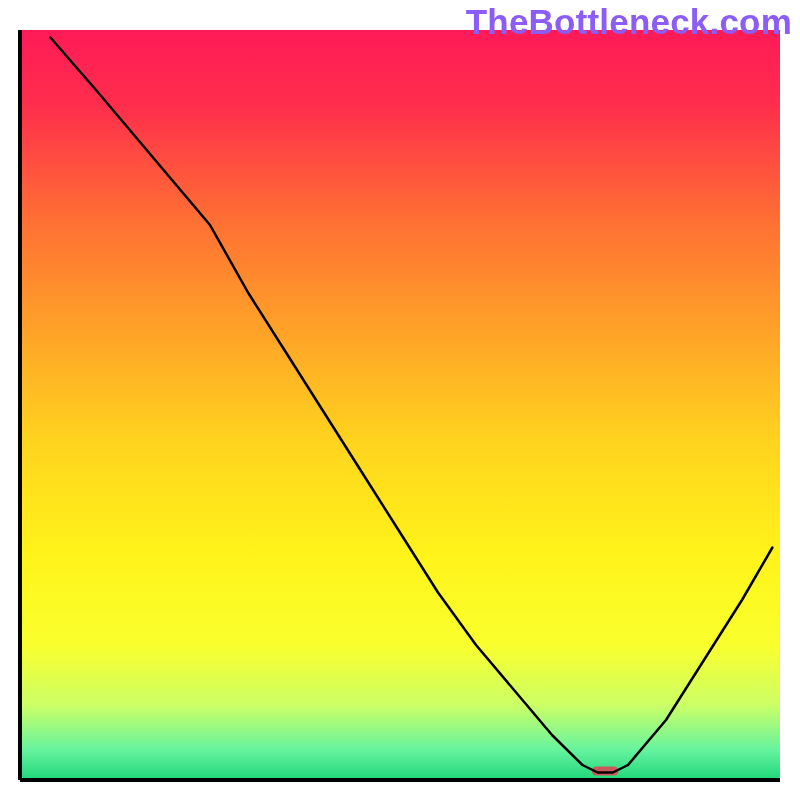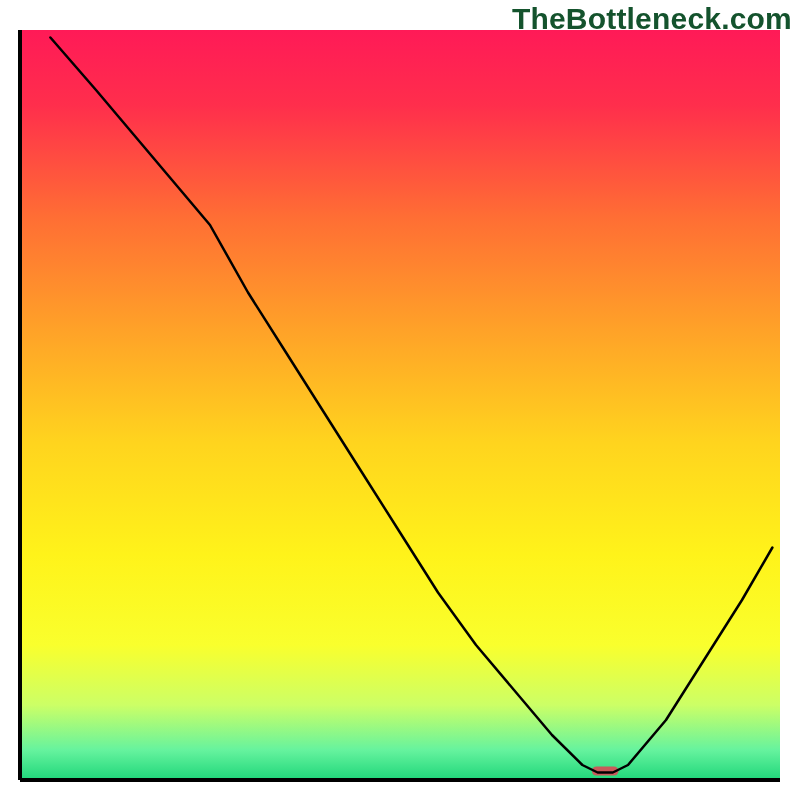"TheBottleneck.com" .watermark { color: #14532d -> #8b5cf6; font-size: 30px -> 35px }
